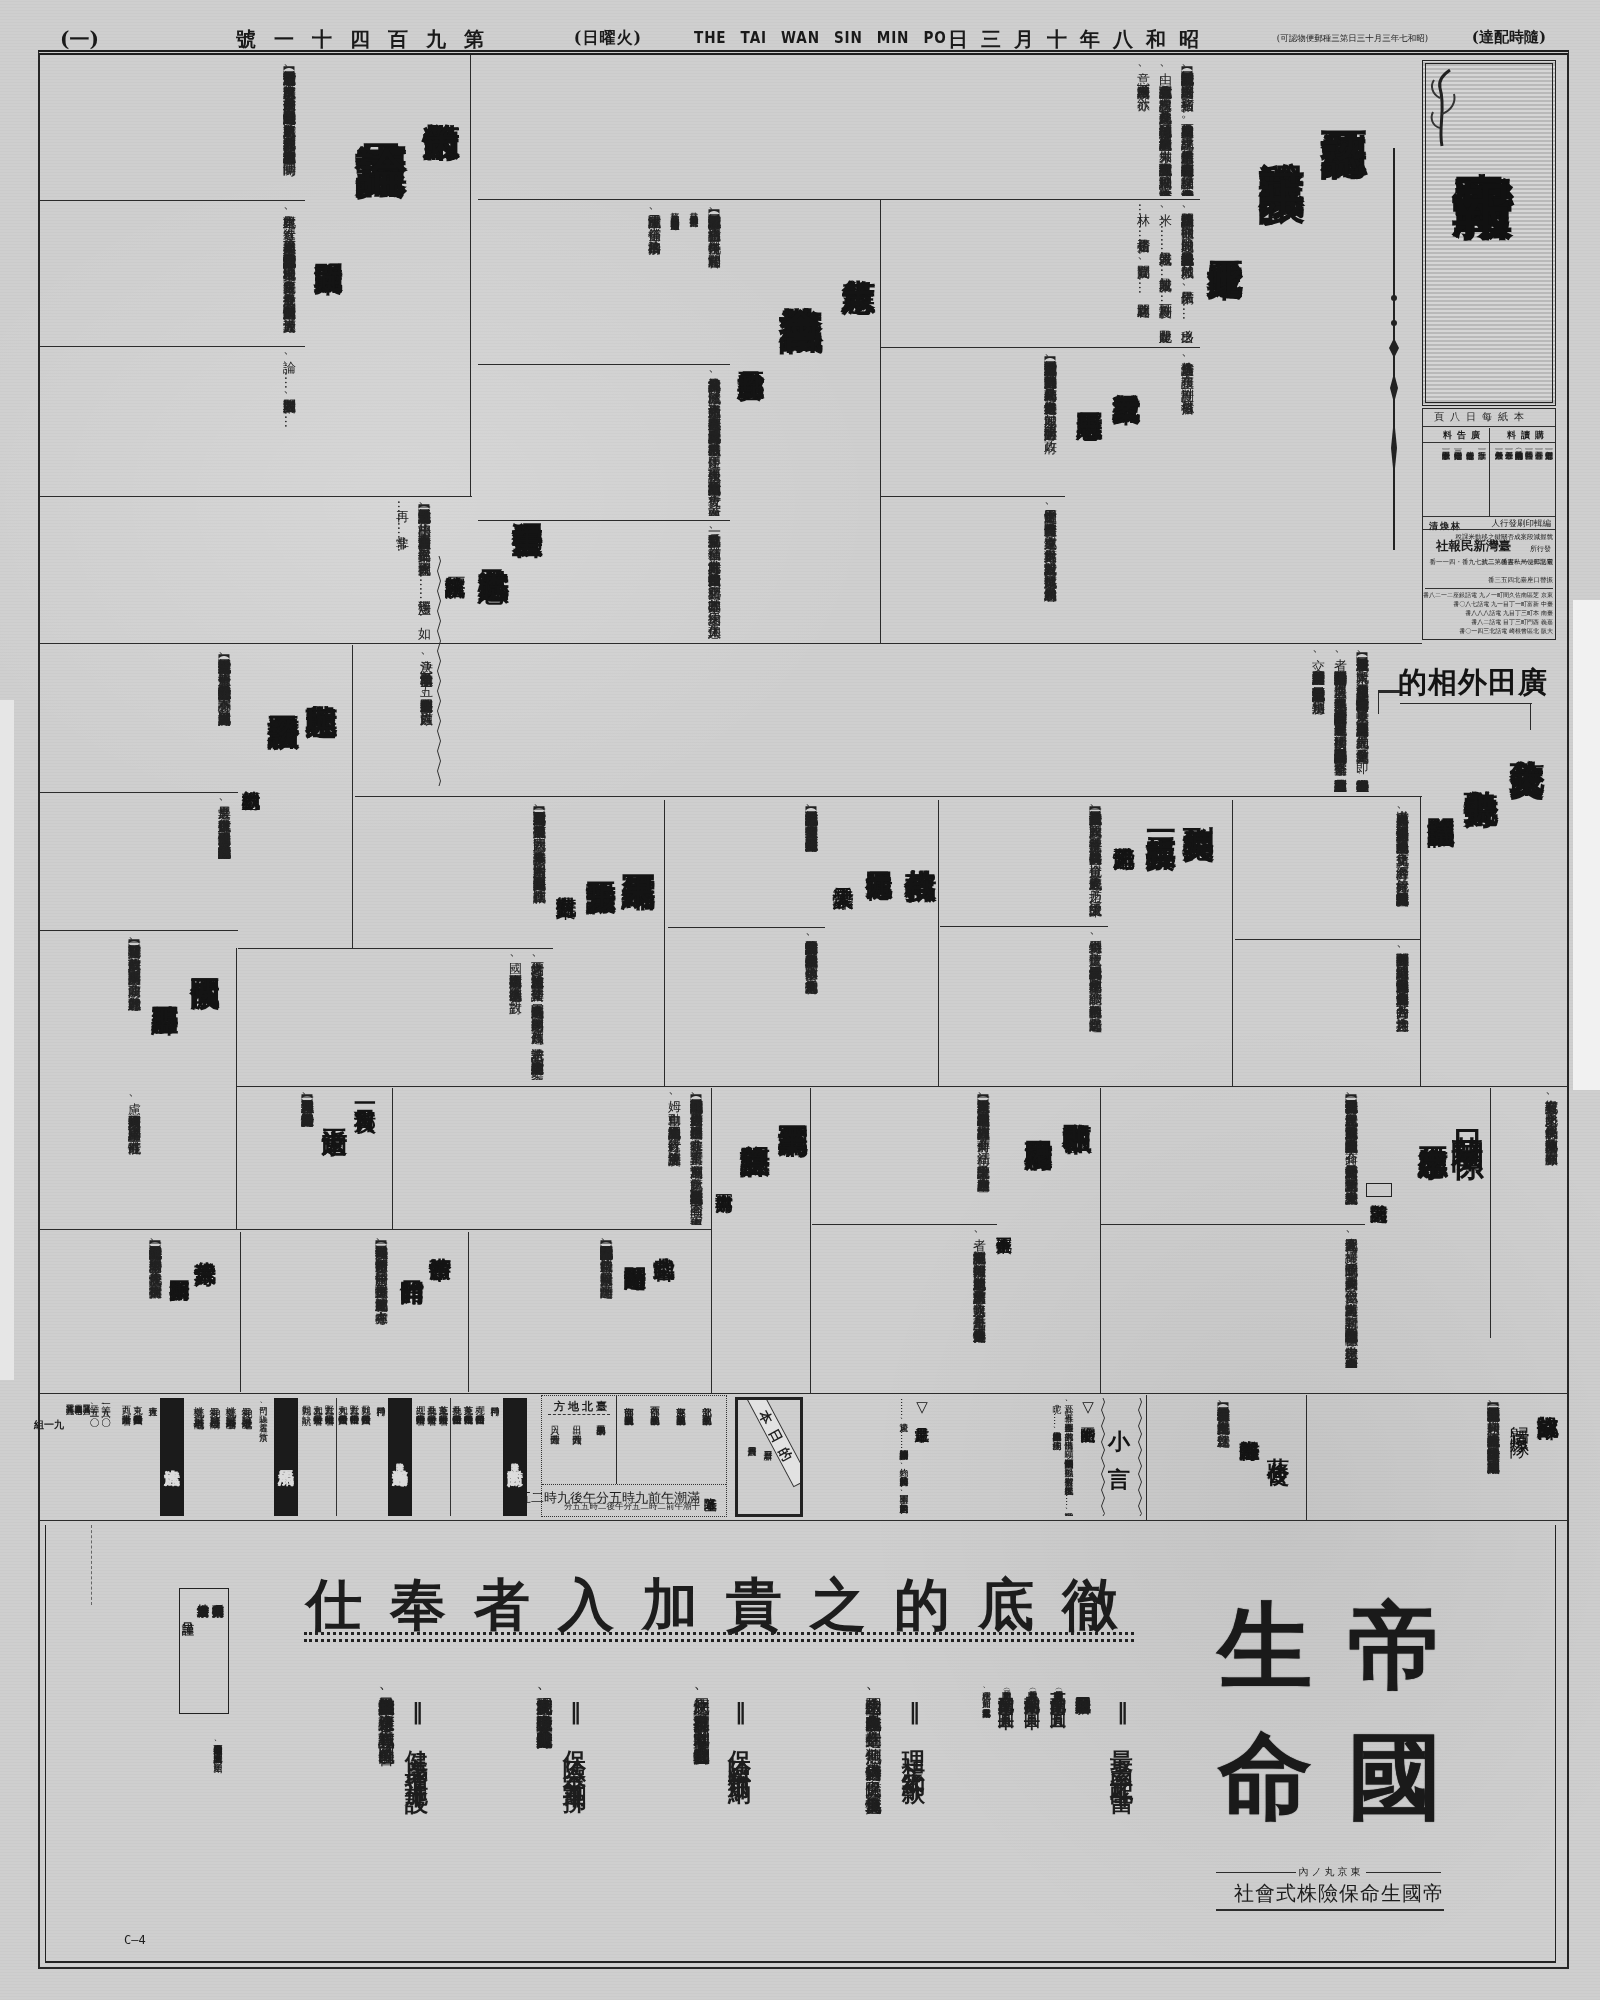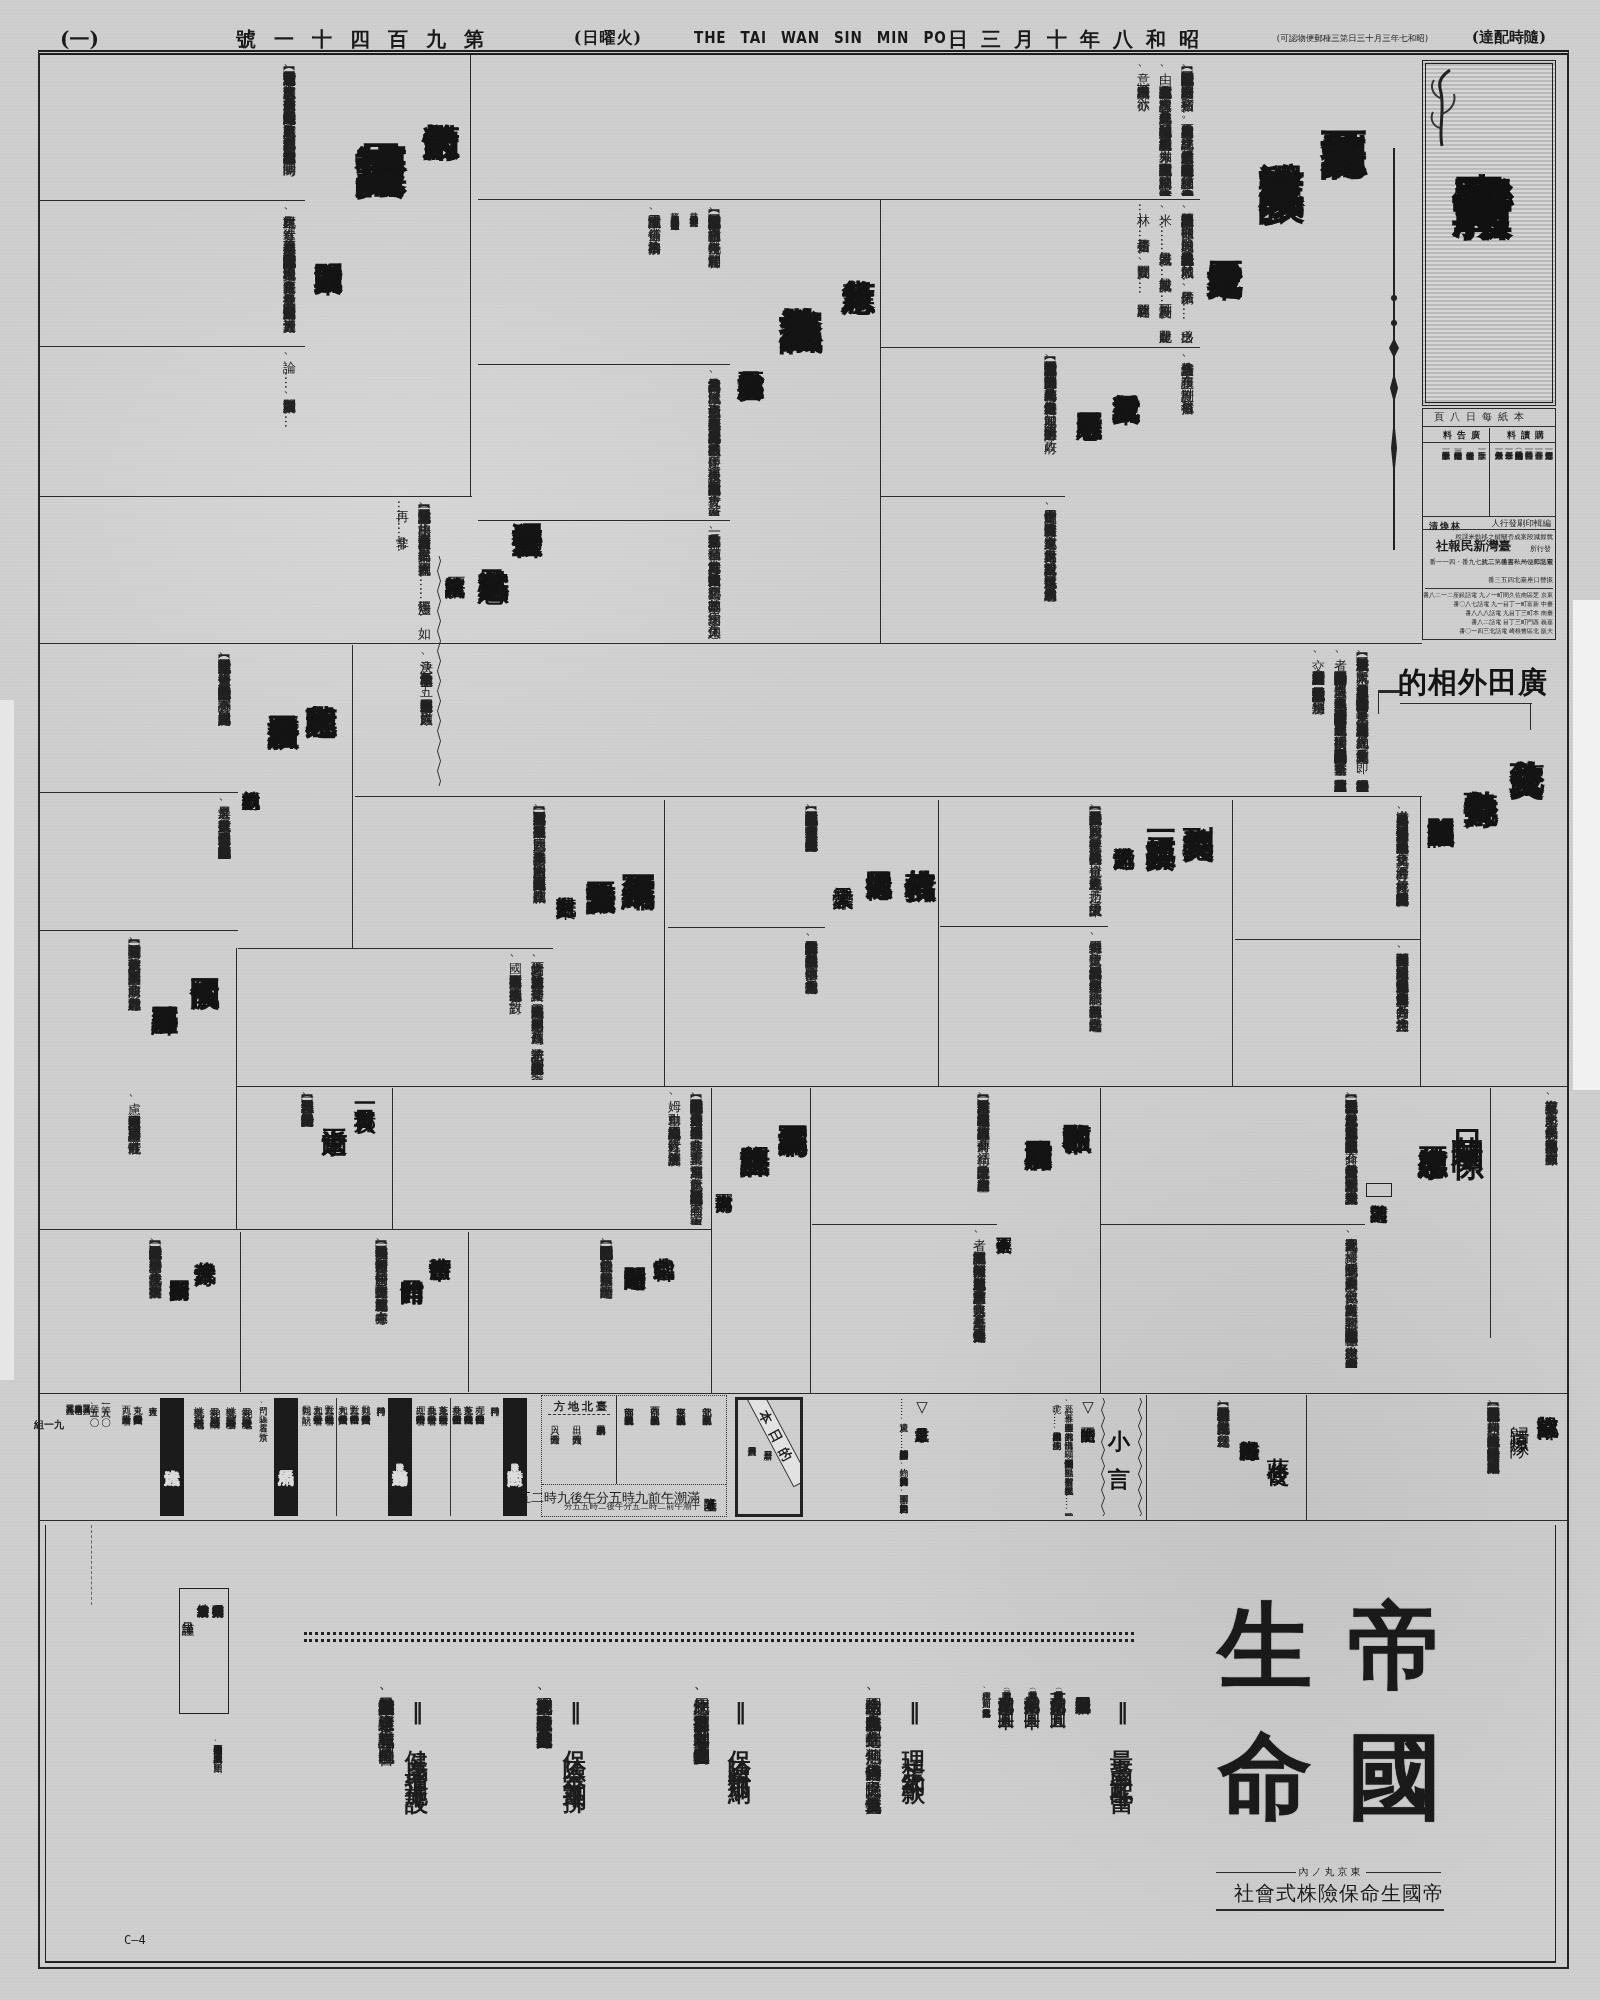"徹底的之貴加入者奉仕" div.abs { html: none -> <div>徹底的之貴加入者奉仕</div> }
